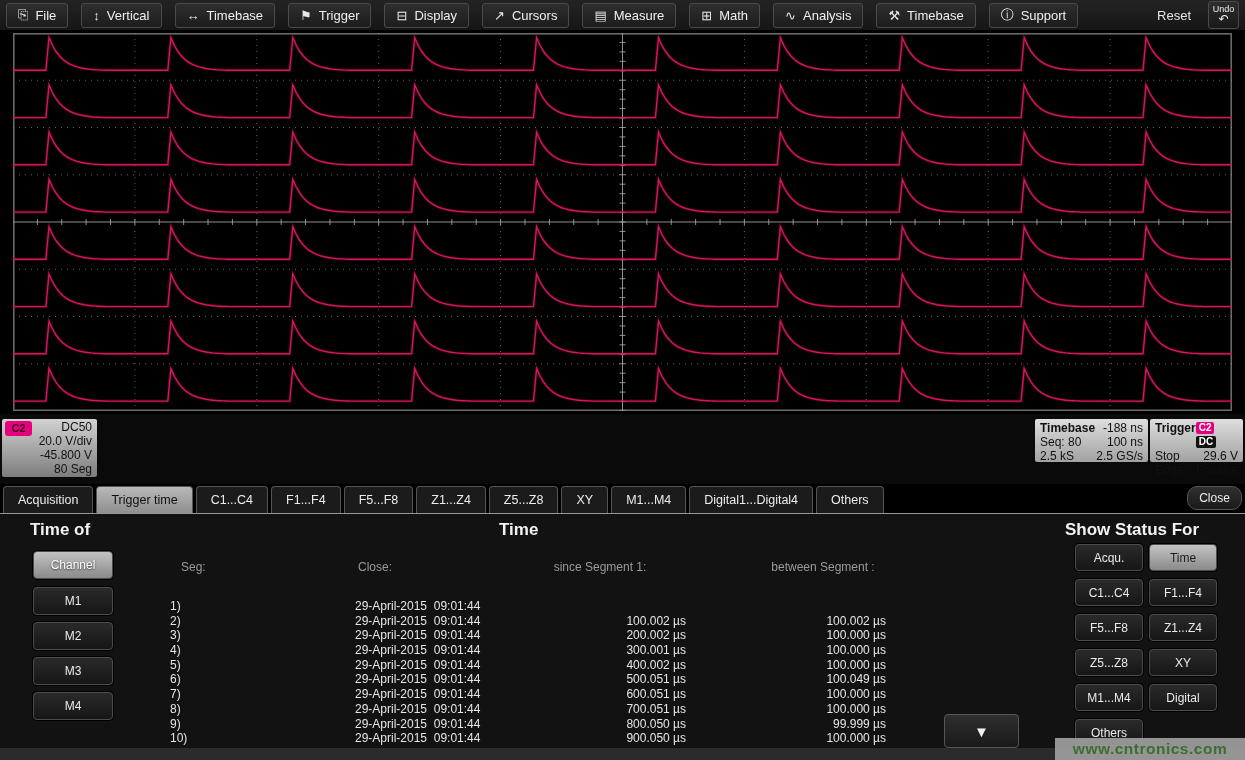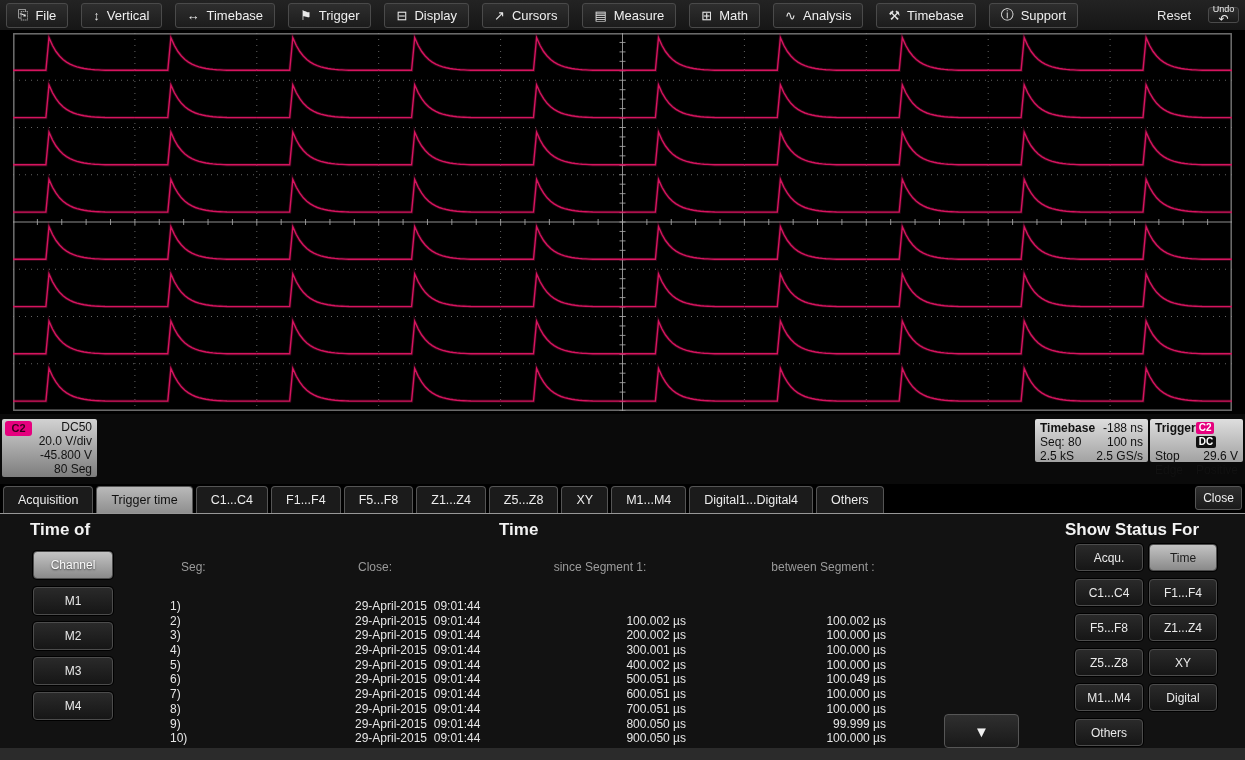"Undo" #undo-btn { height: 16px -> 28px }
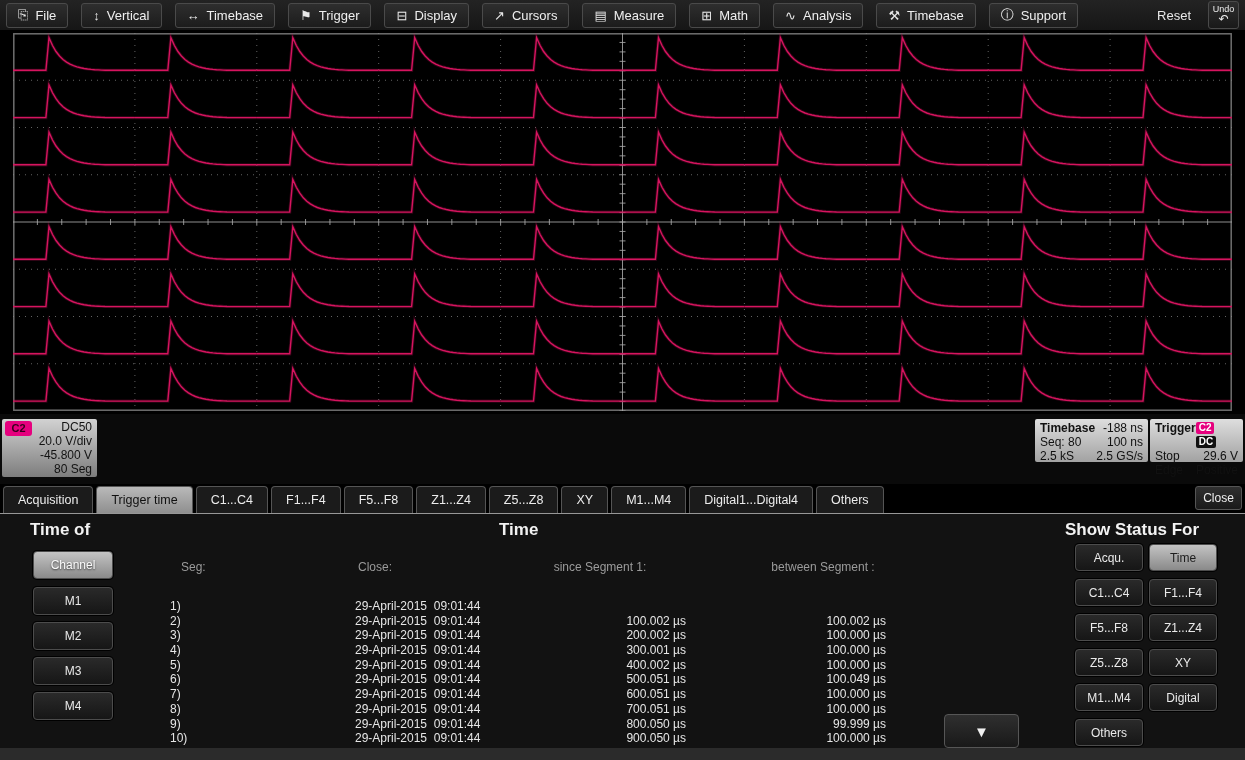"Close" #close-btn { border-radius: 3px -> 10px; width: 47px -> 55px }
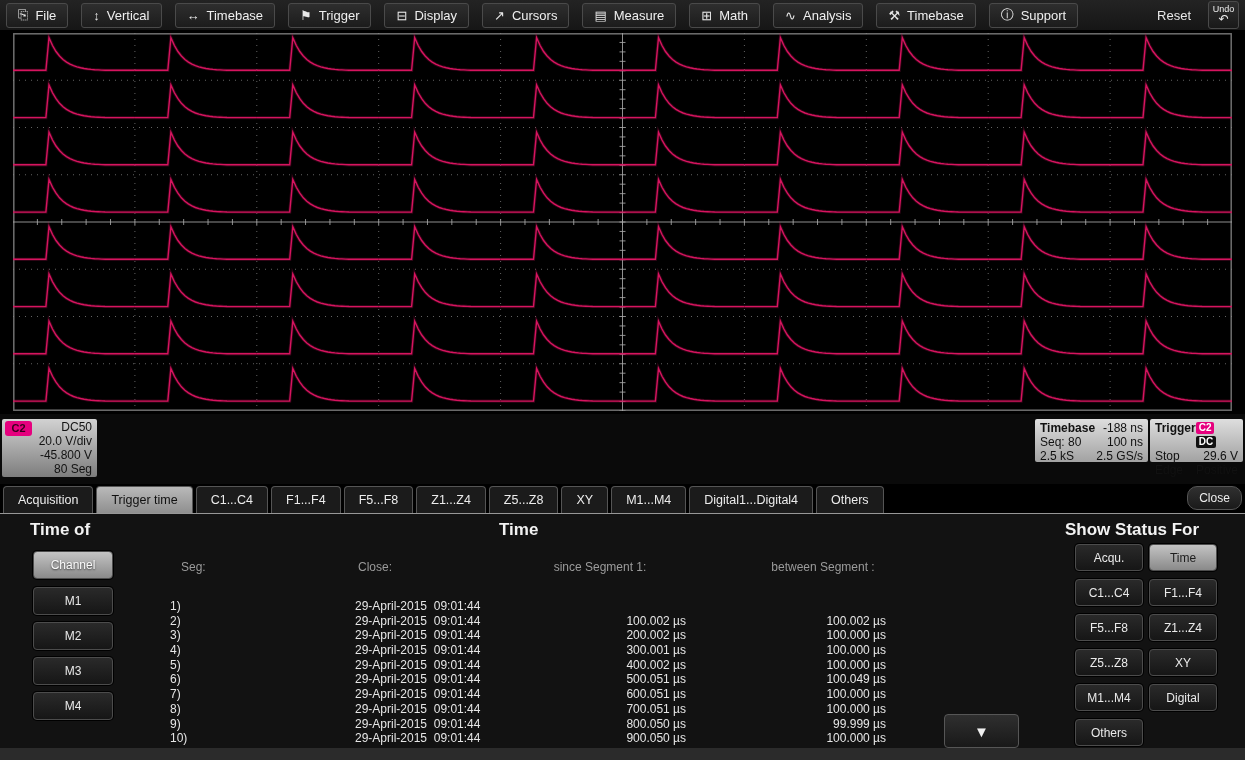"www.cntronics.com" div { html: none -> <div>www.cntronics.com</div> }
